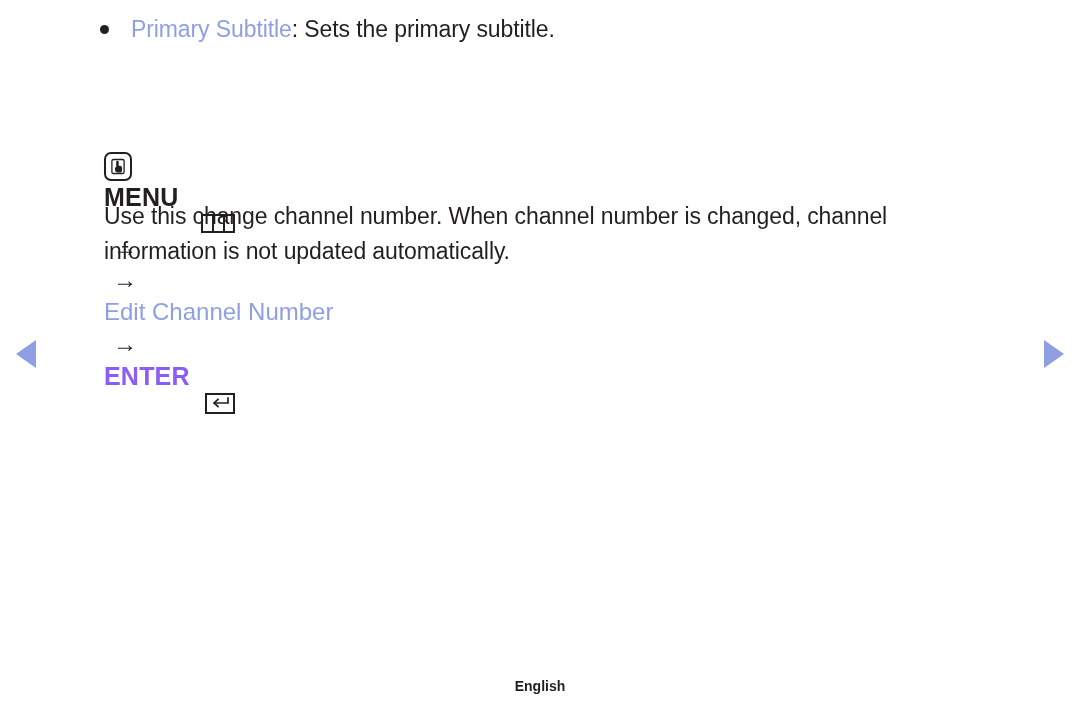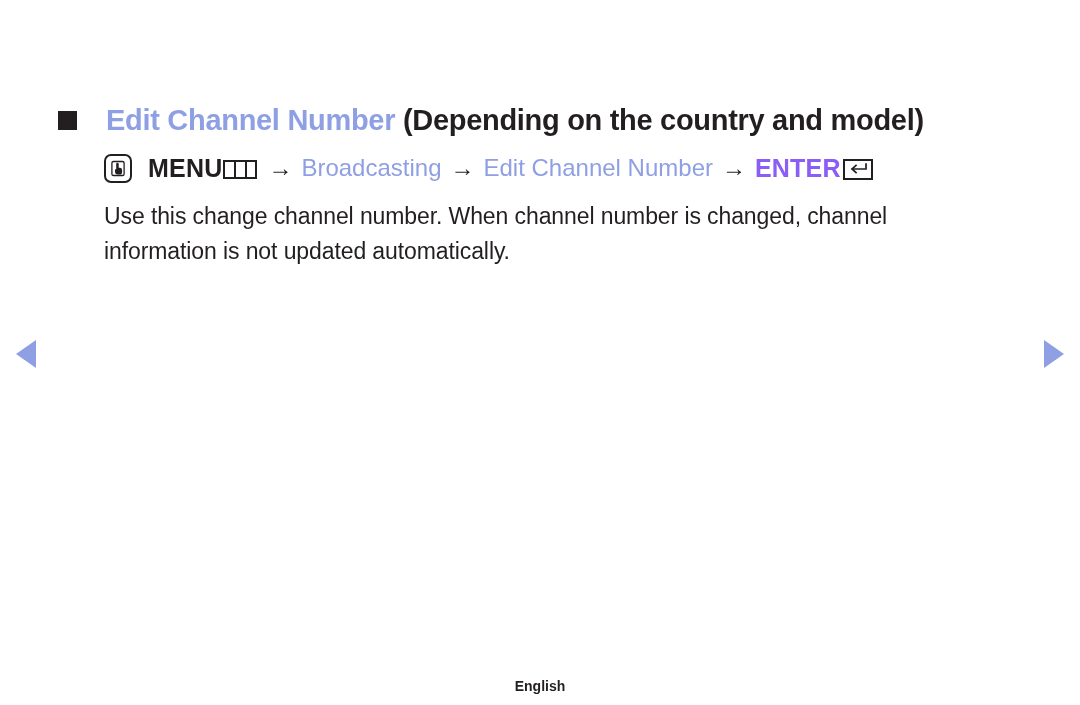"Primary Subtitle: Sets the primary" div.bullet-row { html: none -> <div> <span></span> <span><span>Primary Subtitle</span><span>: Sets the primary subtitle.</span></span> </div> }
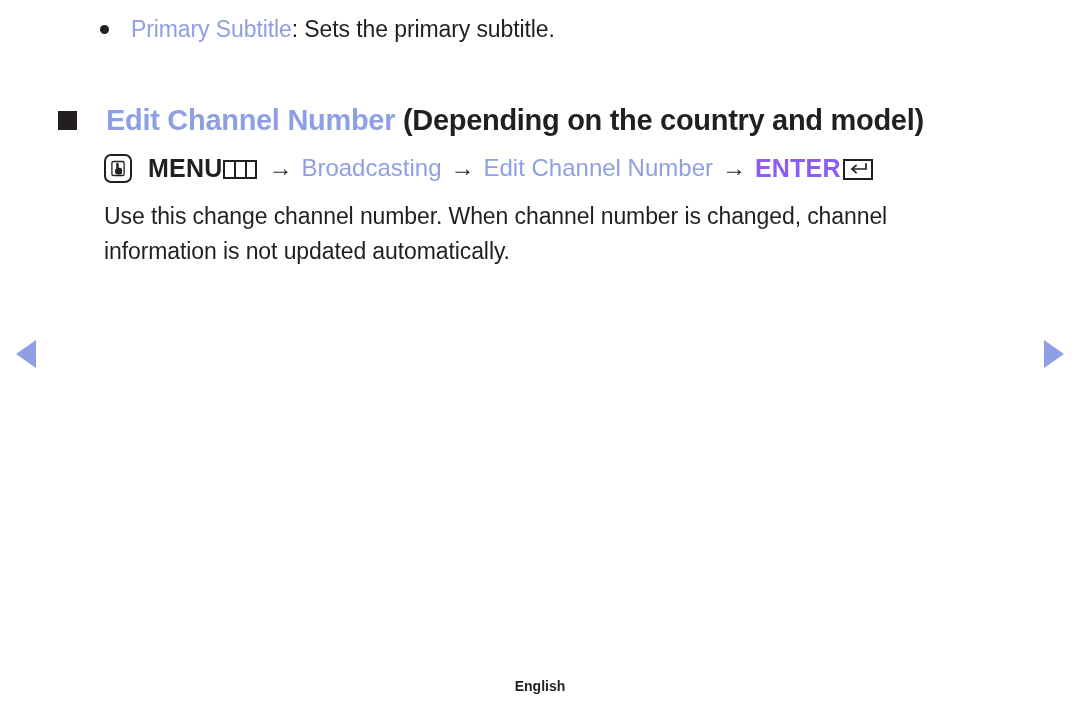"Edit Channel Number (Depending on" div.section-heading { html: <div> <span></span> <span><span>Edit Channel Number</span><span>&nbsp;</span><span>(Depending on the country and model)</span></span> </div> -> none }
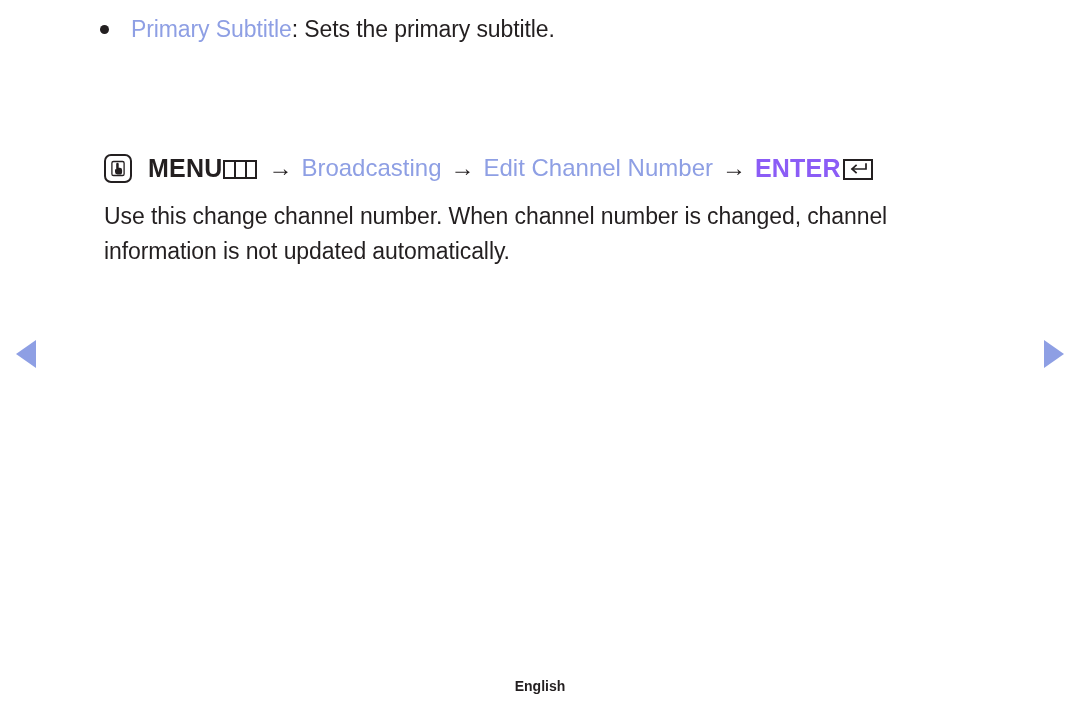"MENU" .menu-path { align-items: center -> none; flex-direction: none -> column }
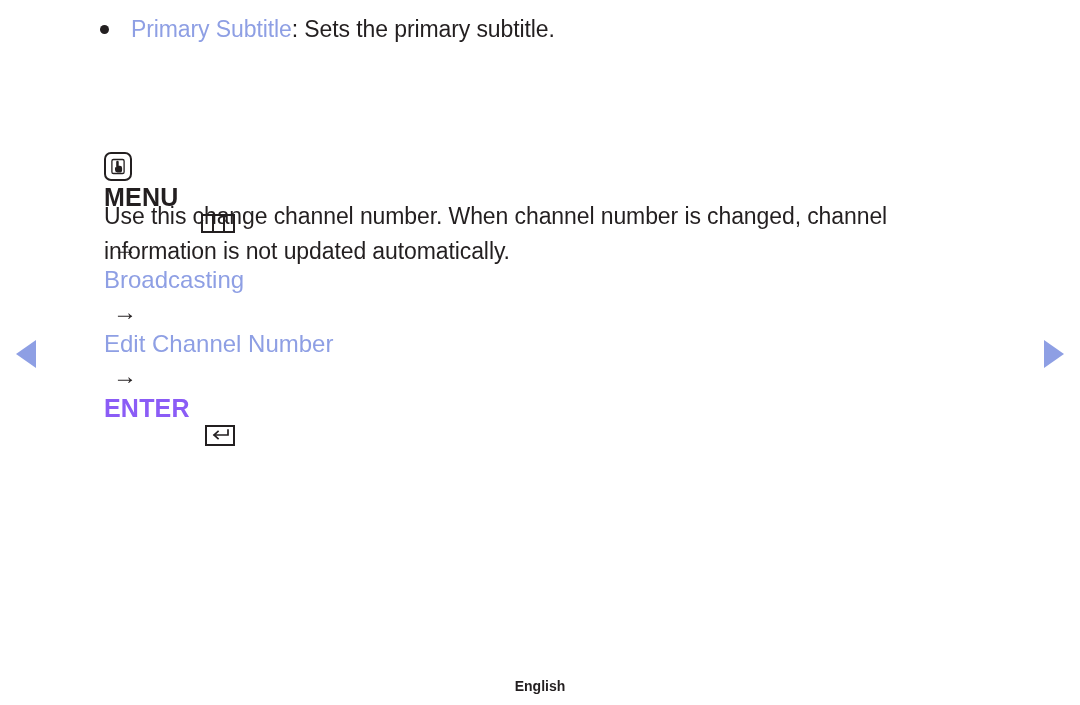"Broadcasting" span.path-link { html: <span>Broadcasting</span> -> none }
